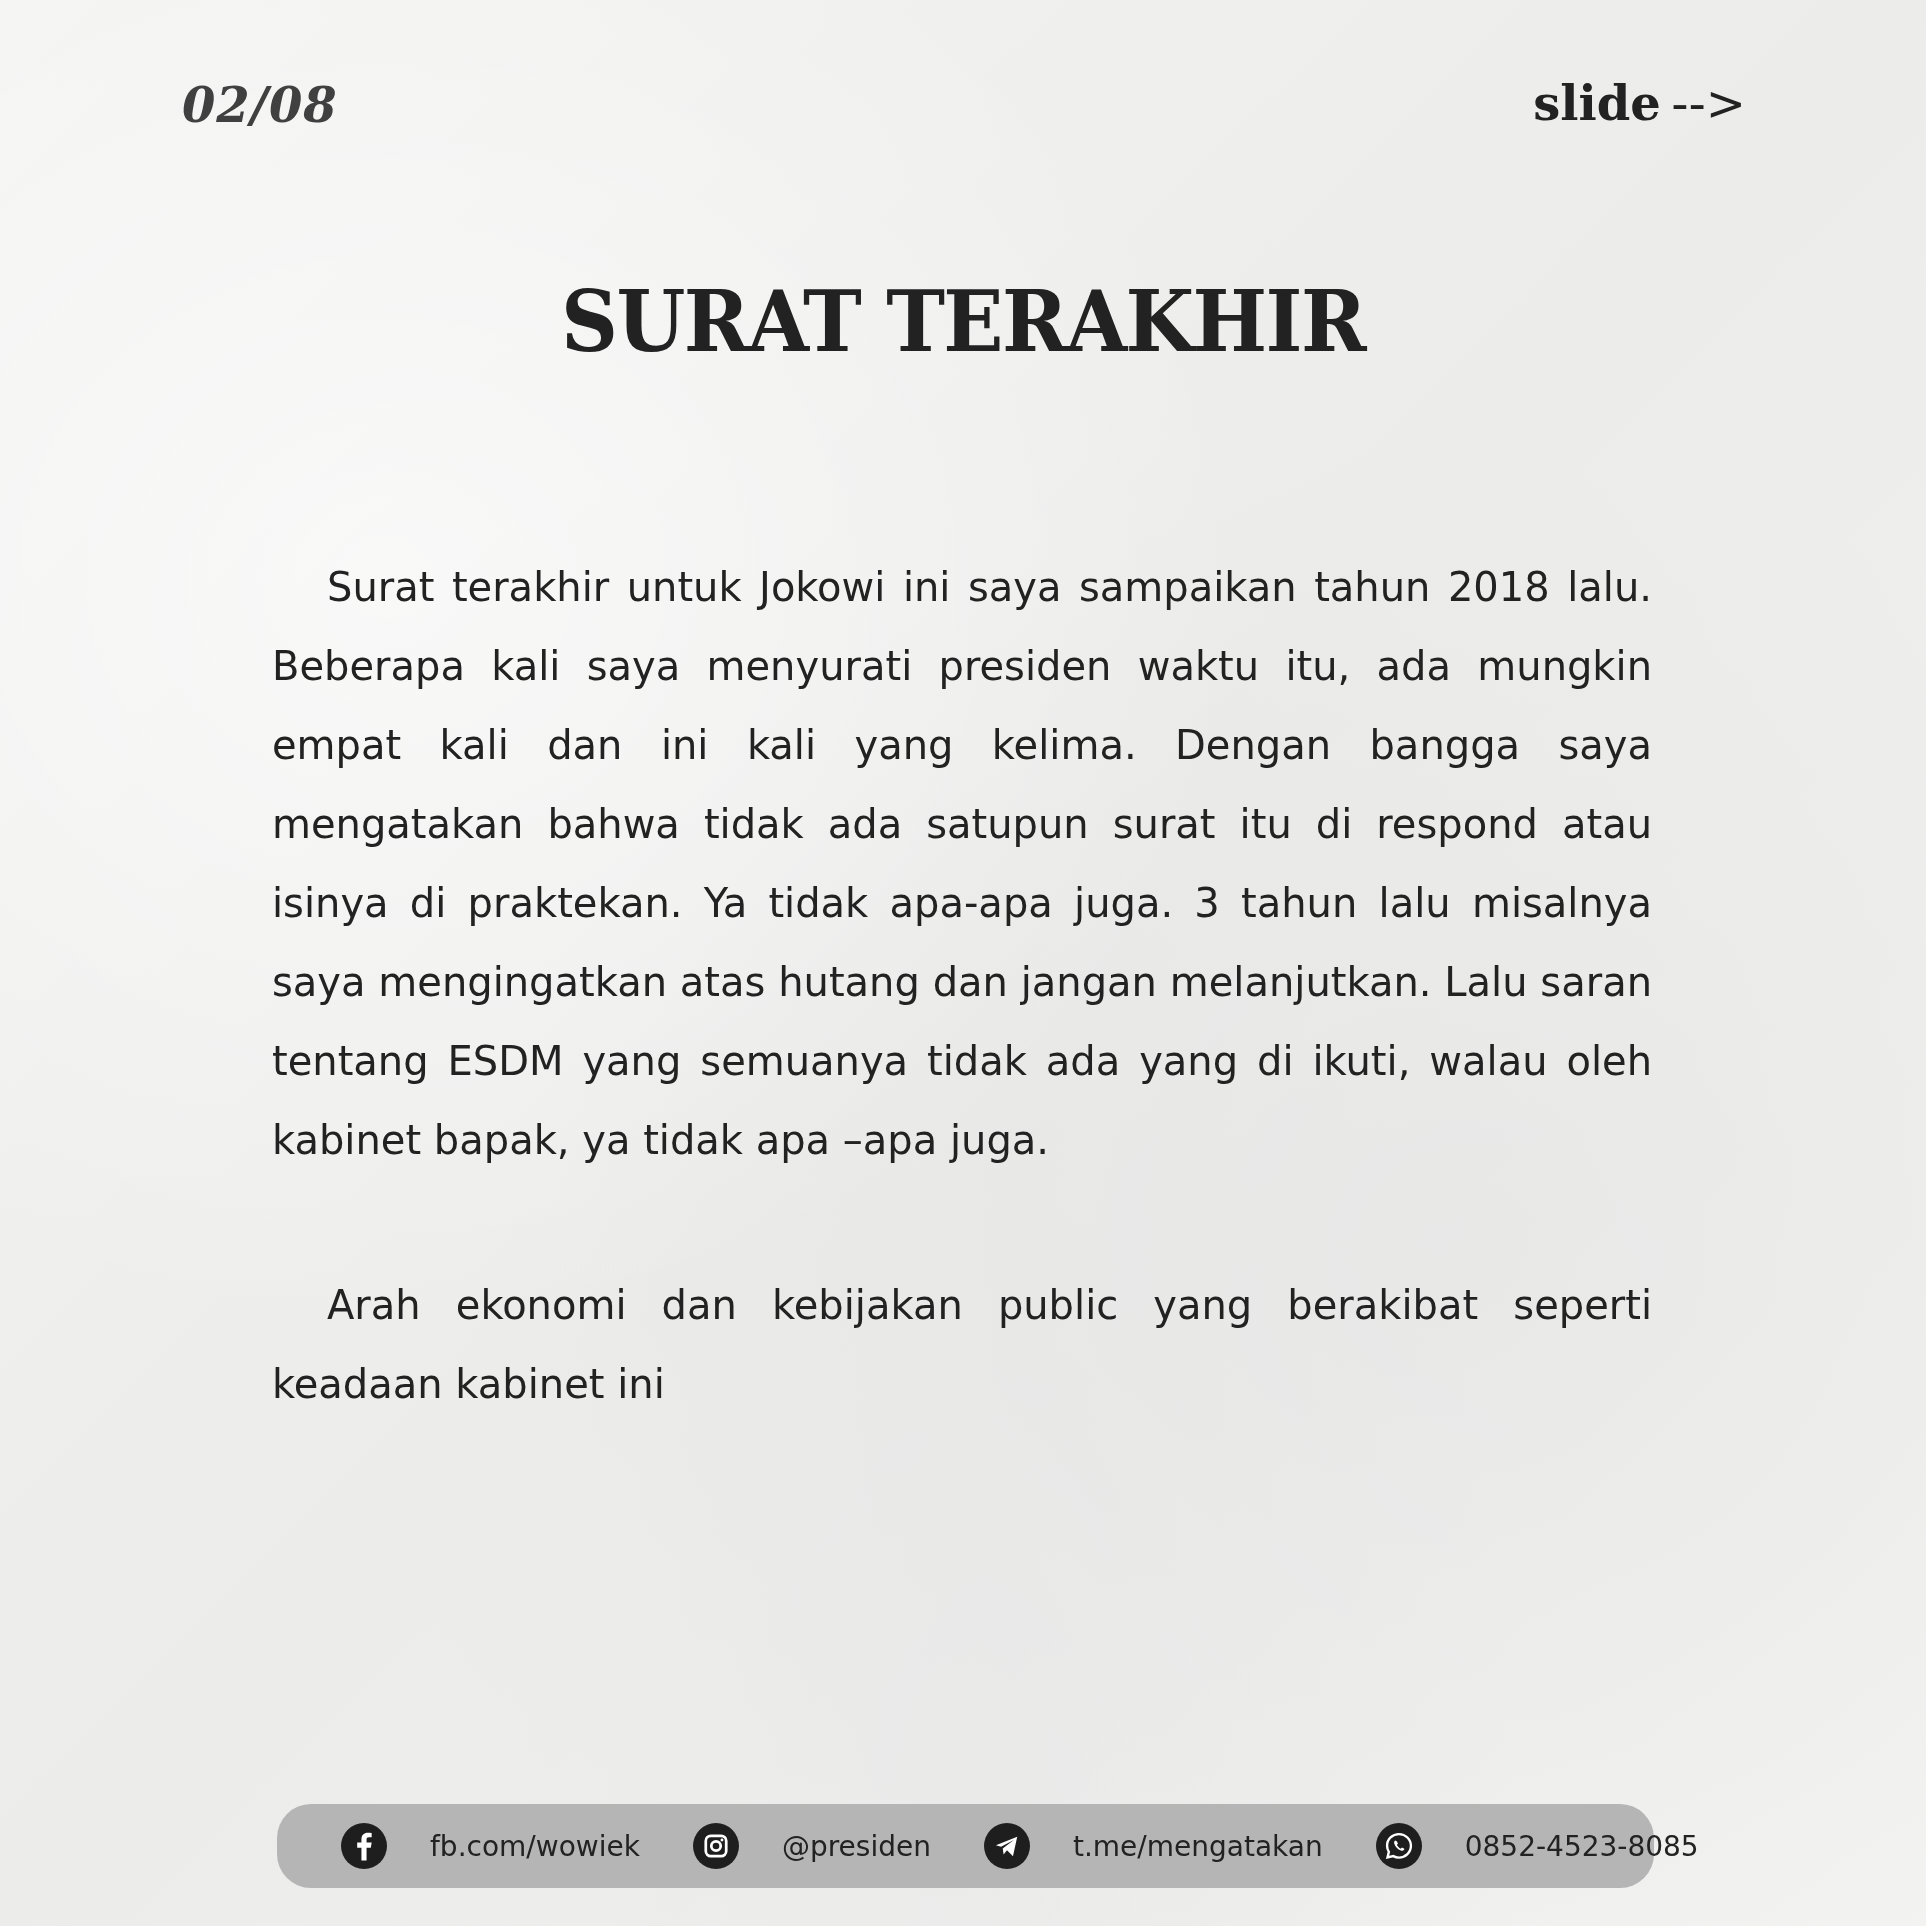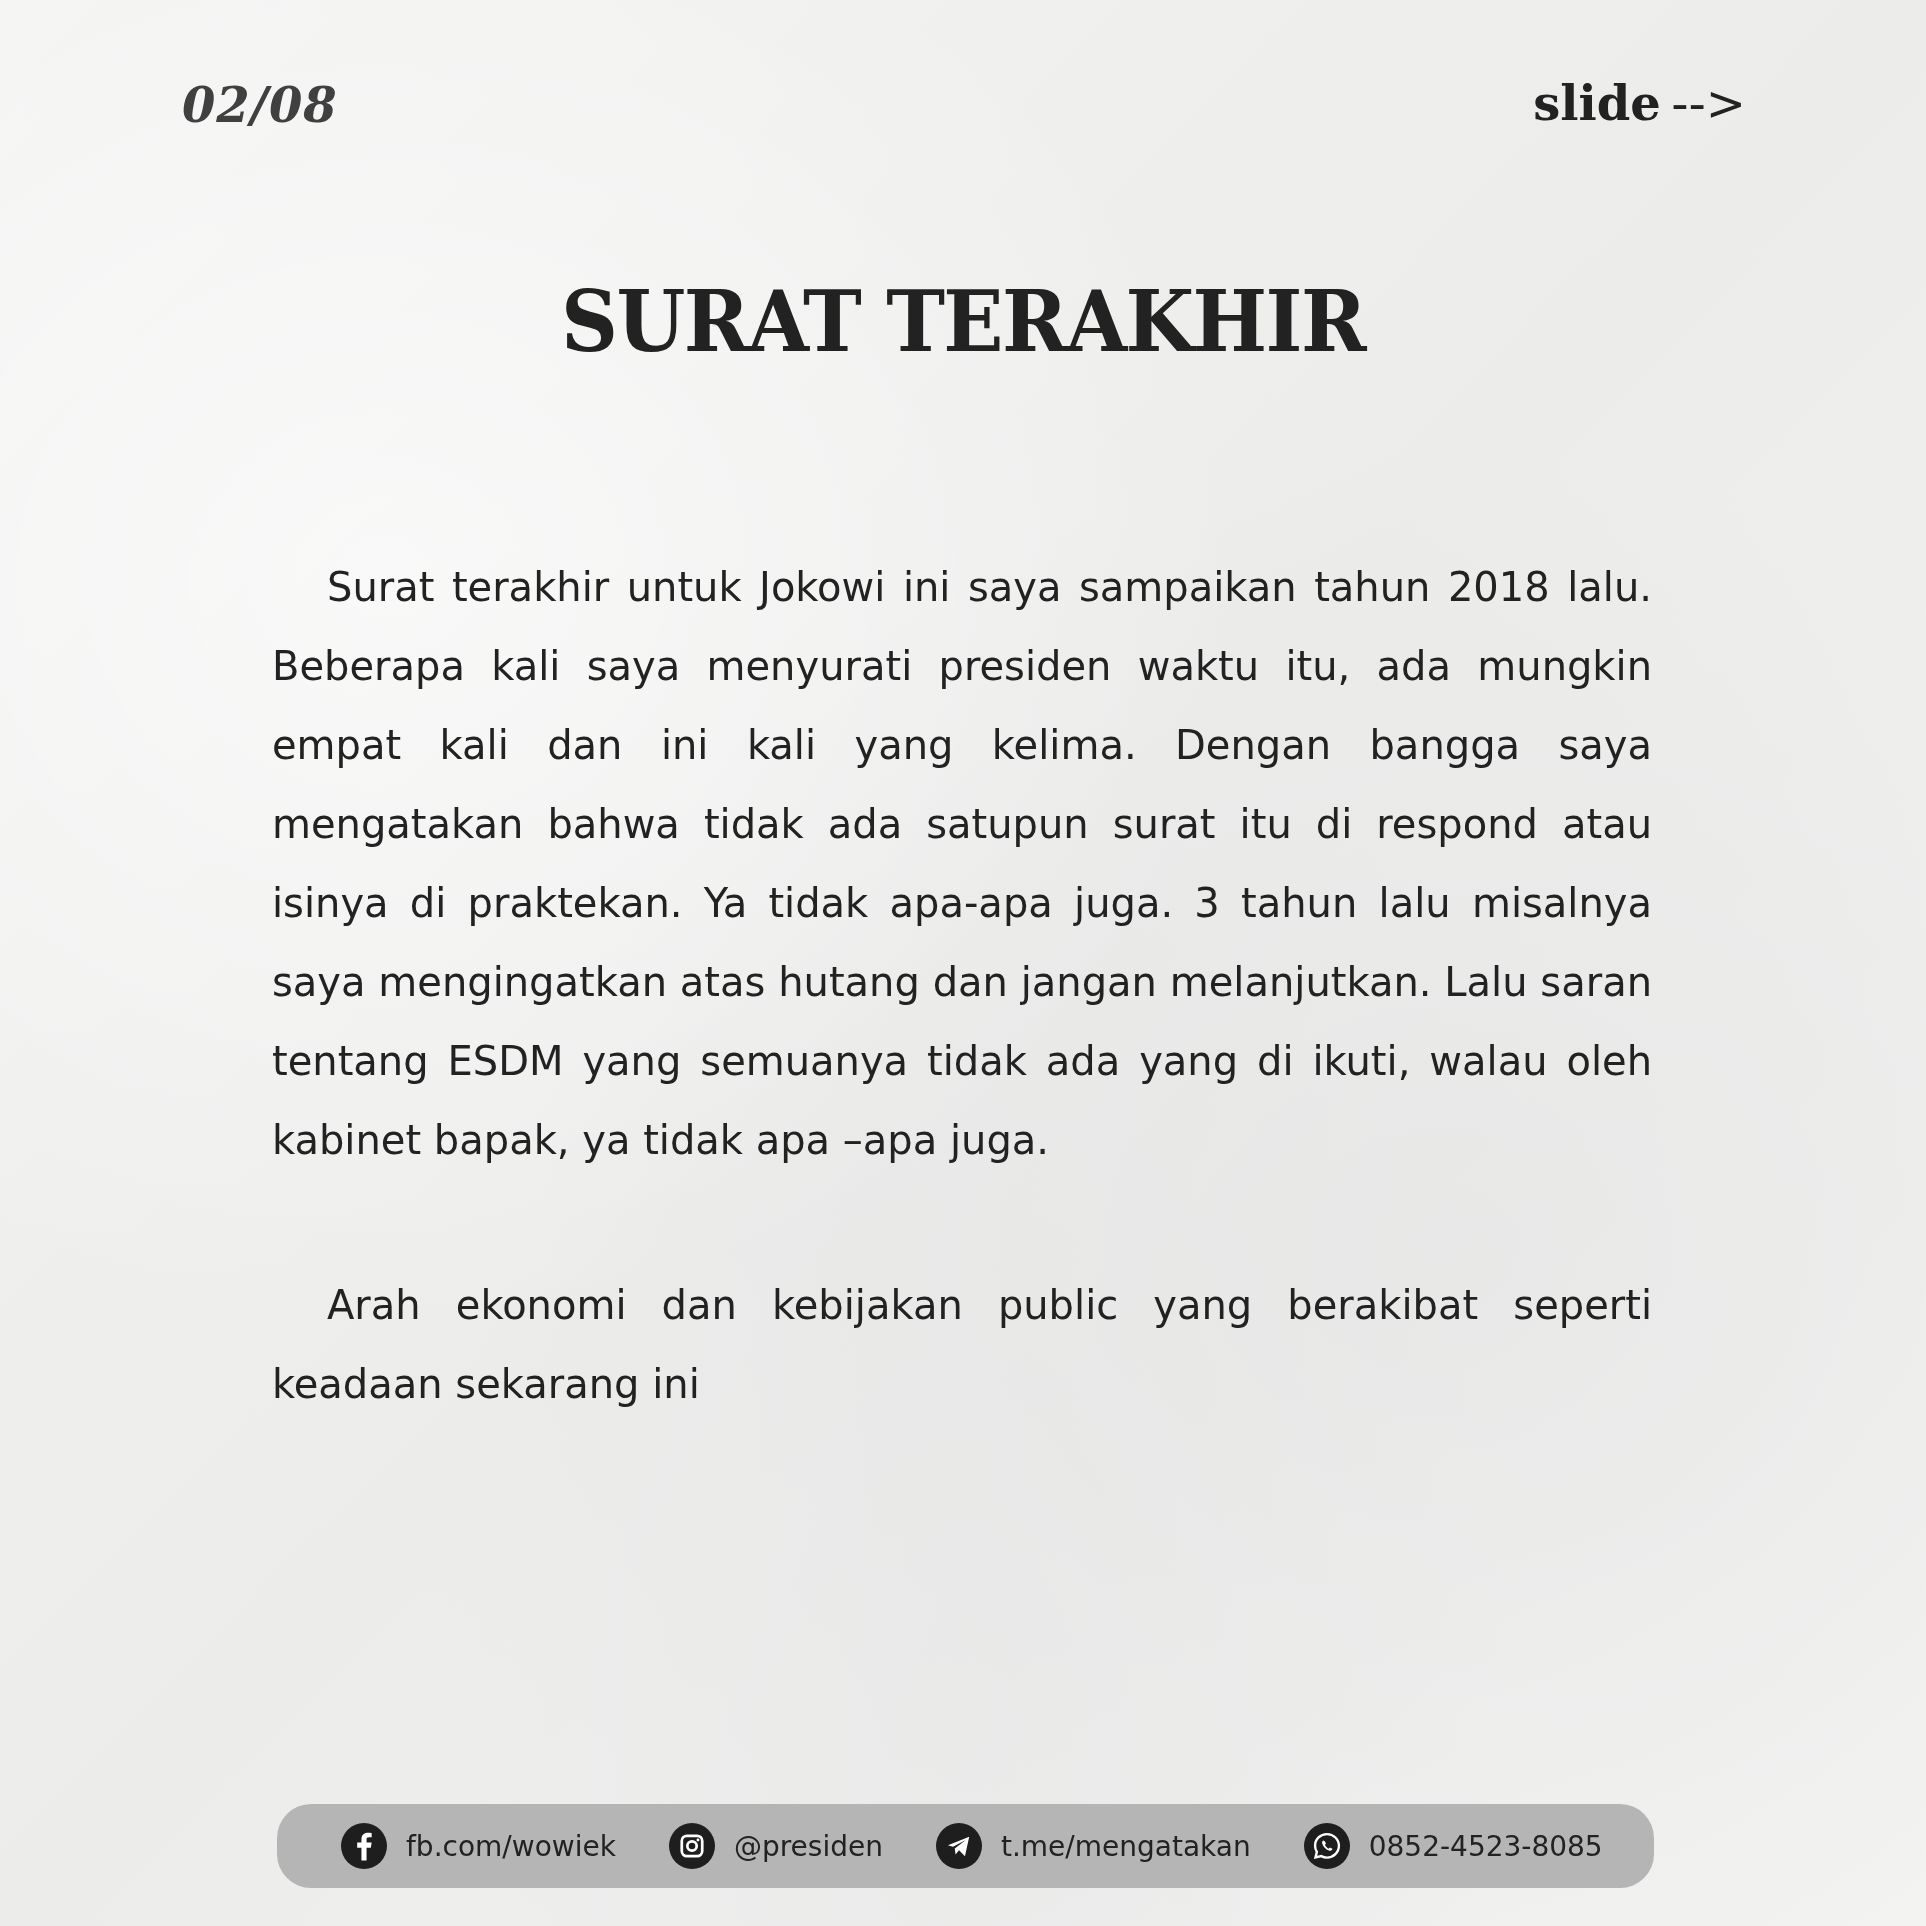"Arah ekonomi dan kebijakan public" p { text: sekarang -> kabinet }
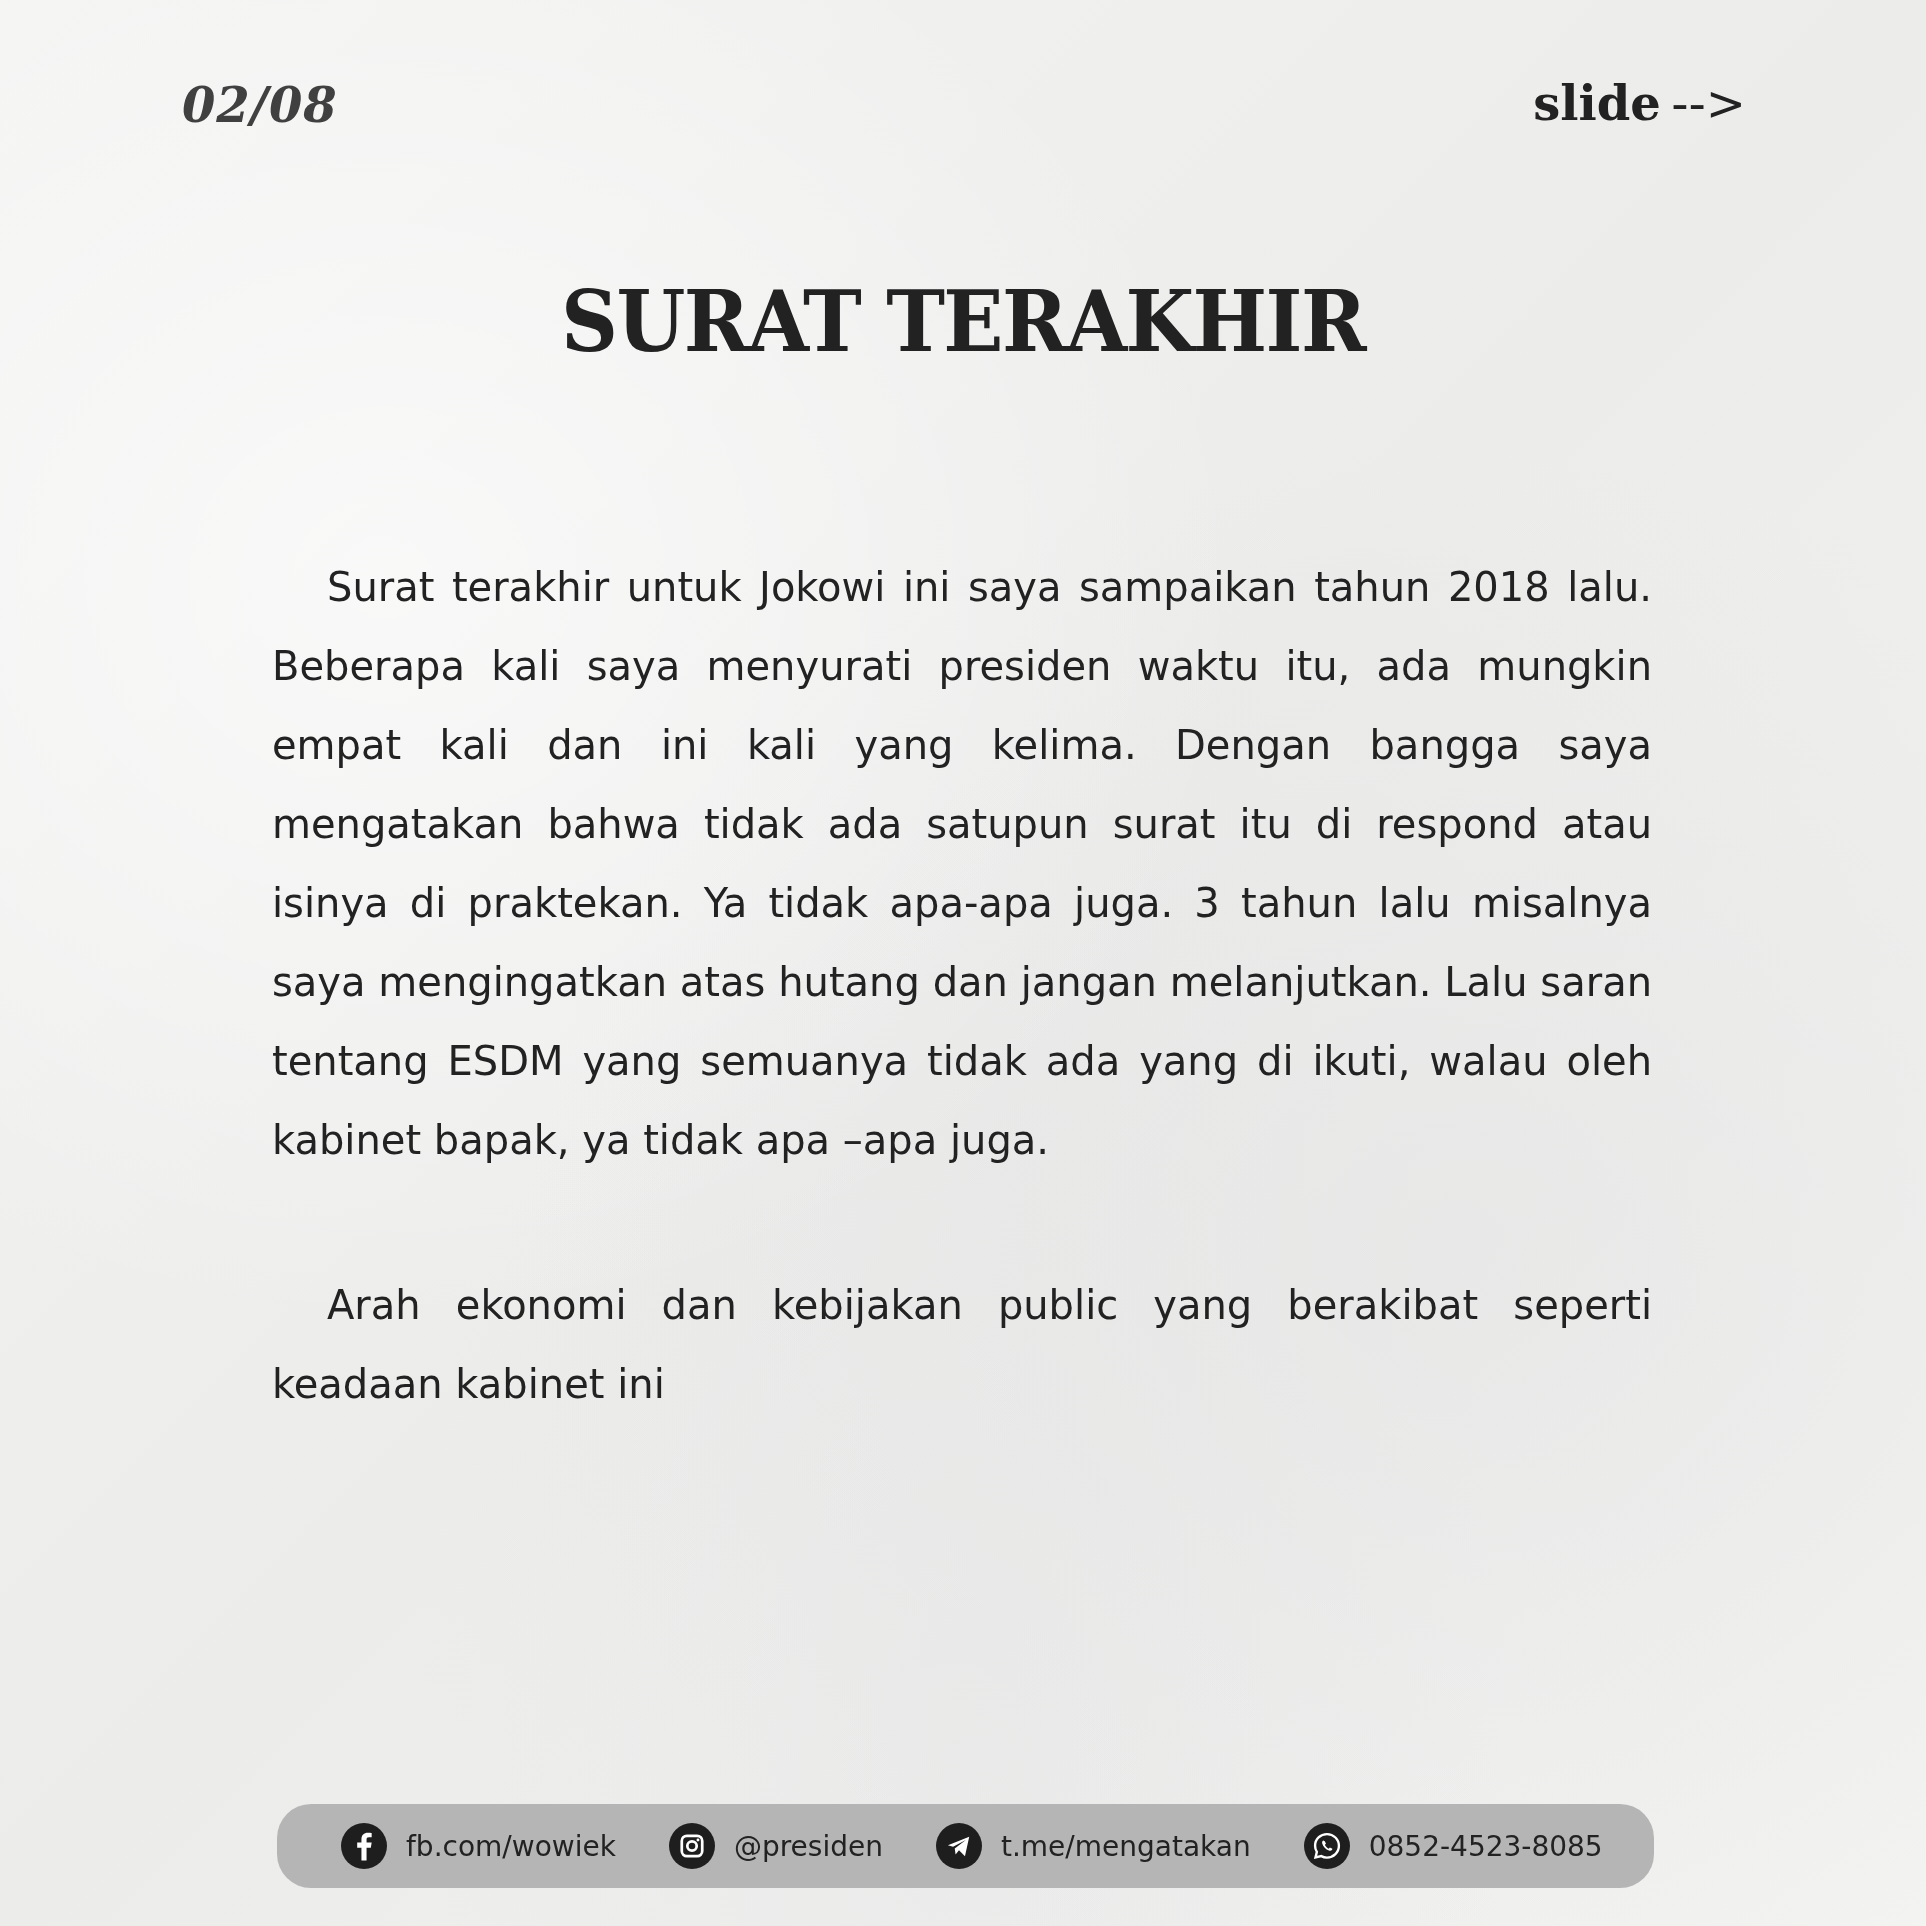"fb.com/wowiek" .contact { gap: none -> 24px }
